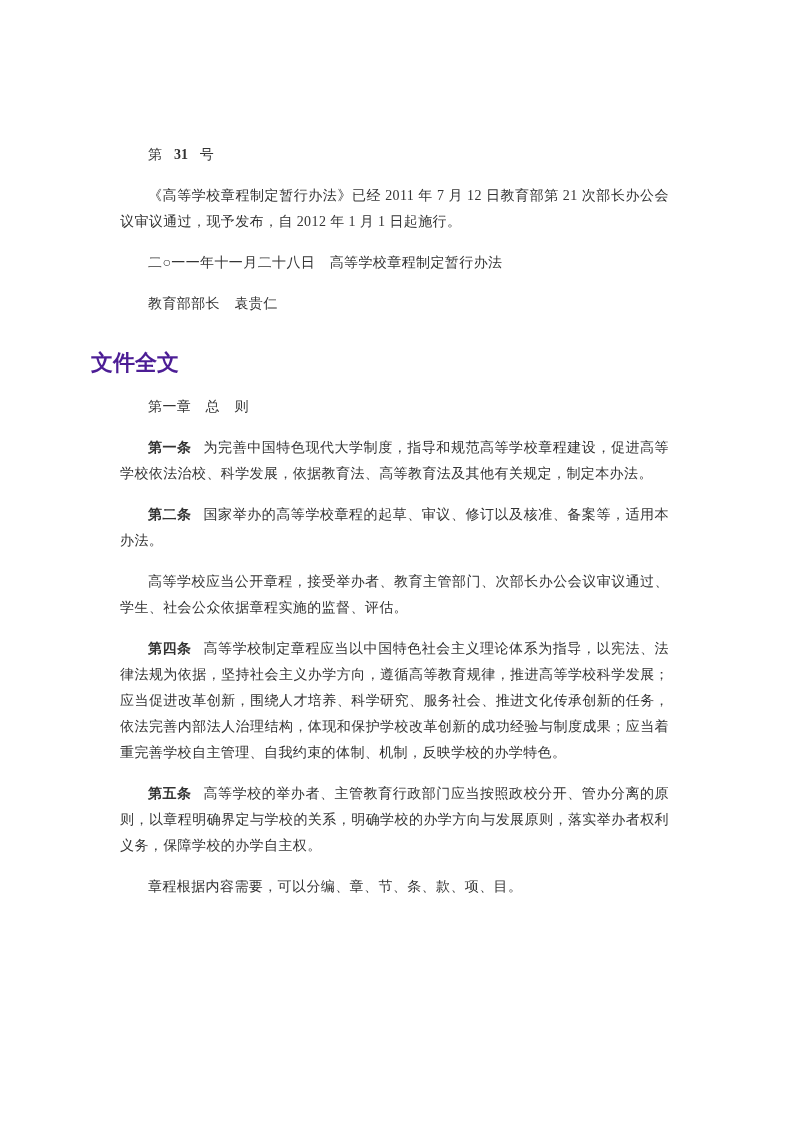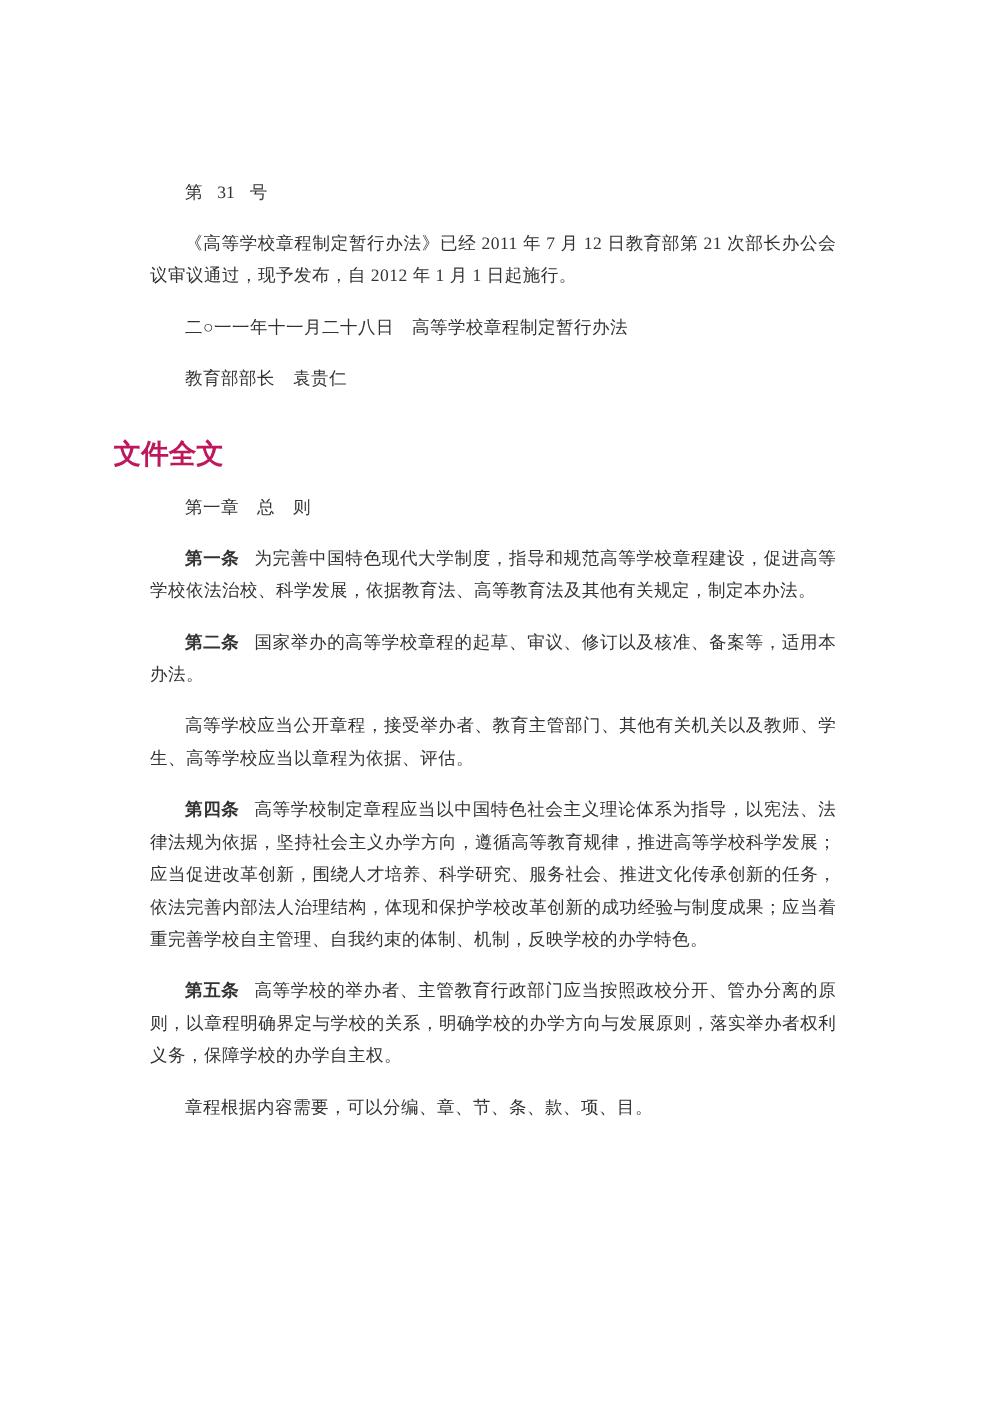"31" .issue-num { font-weight: 400 -> 700 }
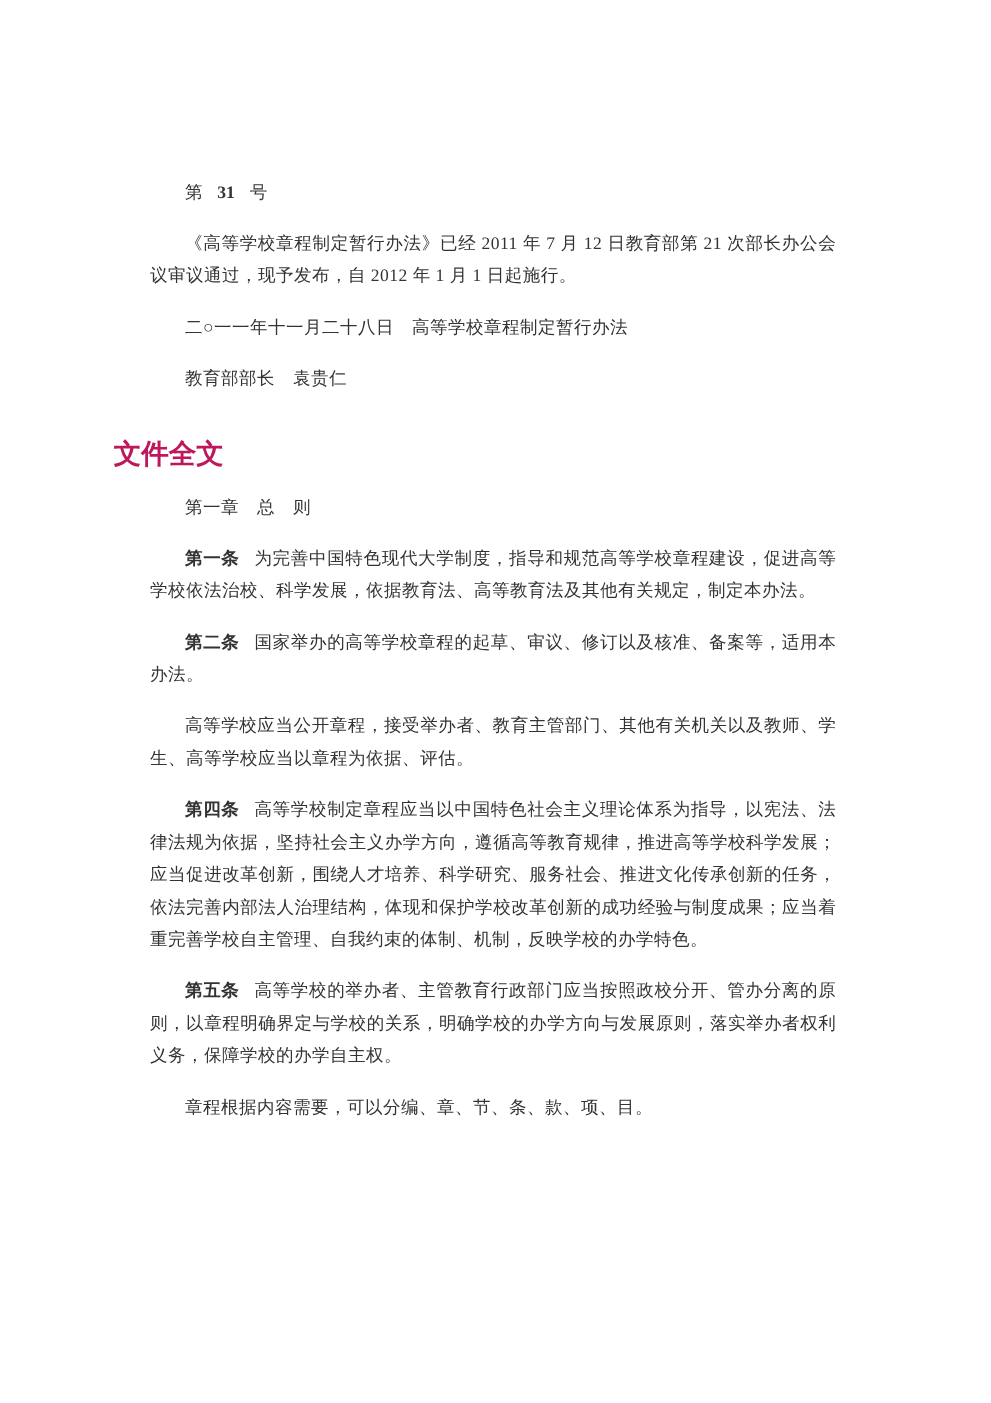"文件全文" .section-heading { color: #be185d -> #4c1d95 }
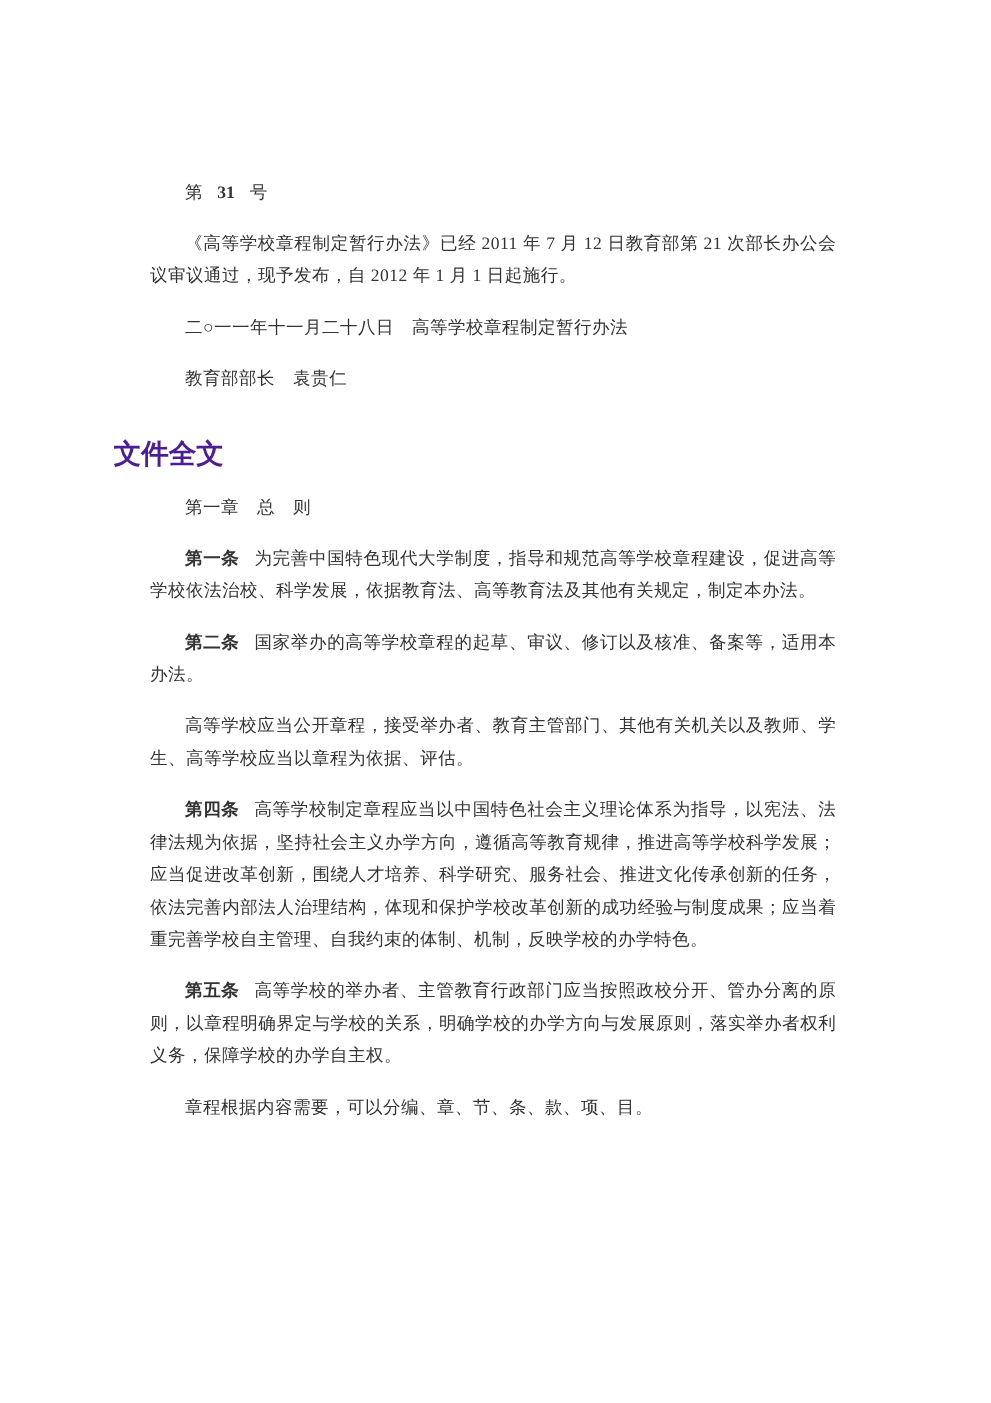"高等学校应当公开章程，接受举办者、教育主管部门、其他有关机关以及教师、学生、高等" span { text: 其他有关机关以及教师、学生、高等学校应当以章程为依据 -> 次部长办公会议审议通过、学生、社会公众依据章程实施的监督 }
